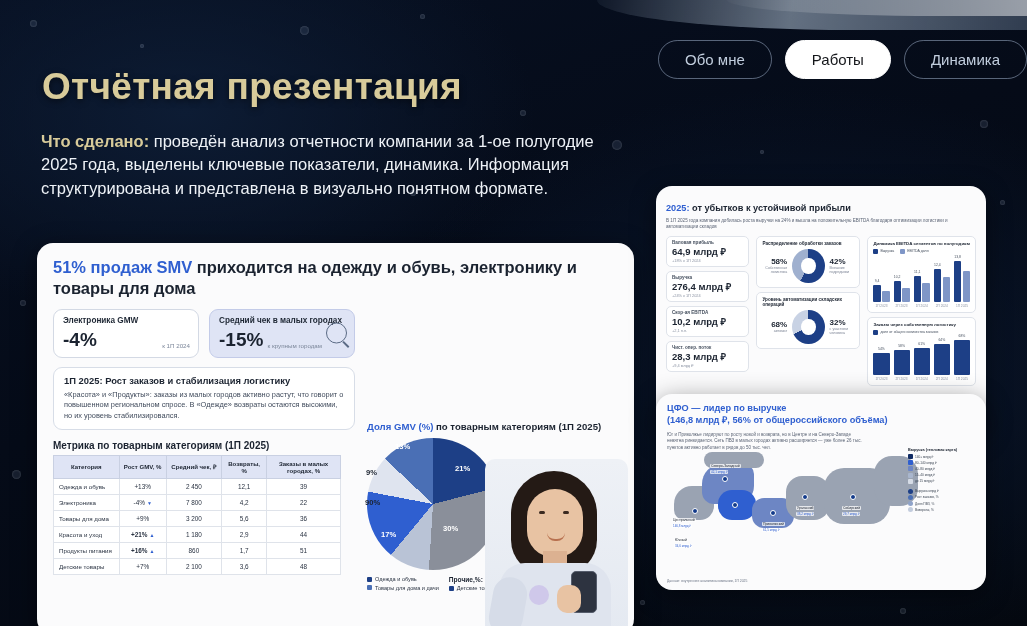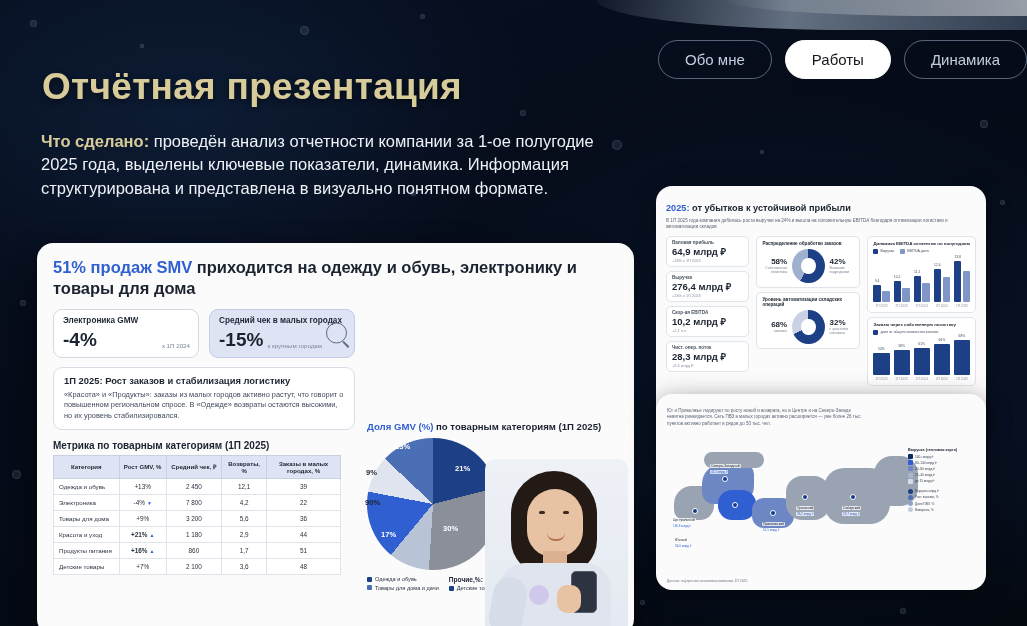"ЦФО — лидер по выручке" div.br-title { html: none -> <div> <div>ЦФО — лидер по выручке</div> <div>(146,8 млрд ₽, 56% от общероссийского объёма)</div> </div> }
